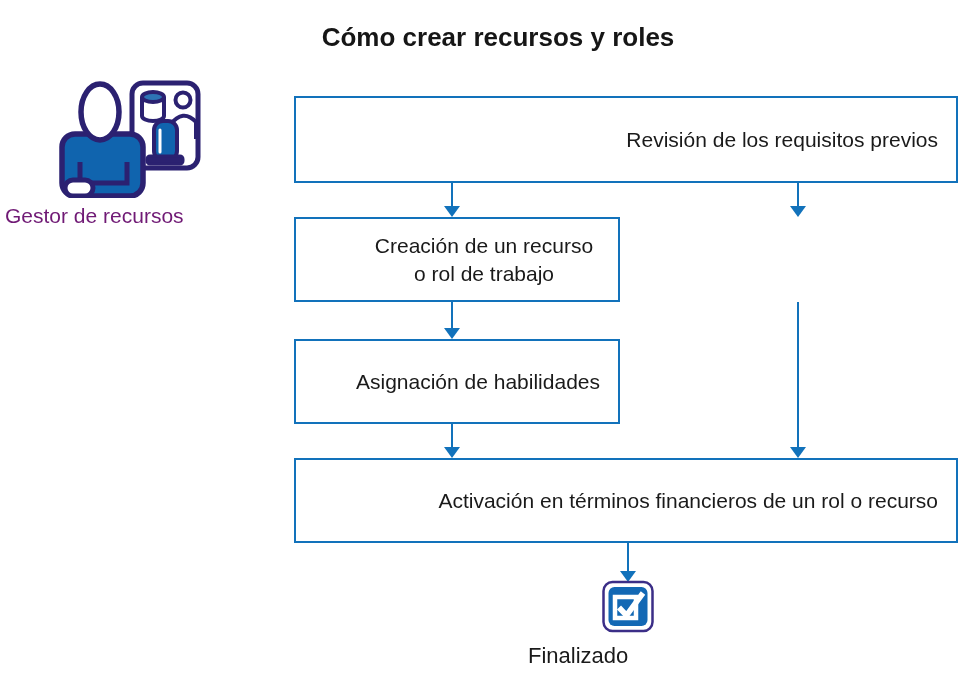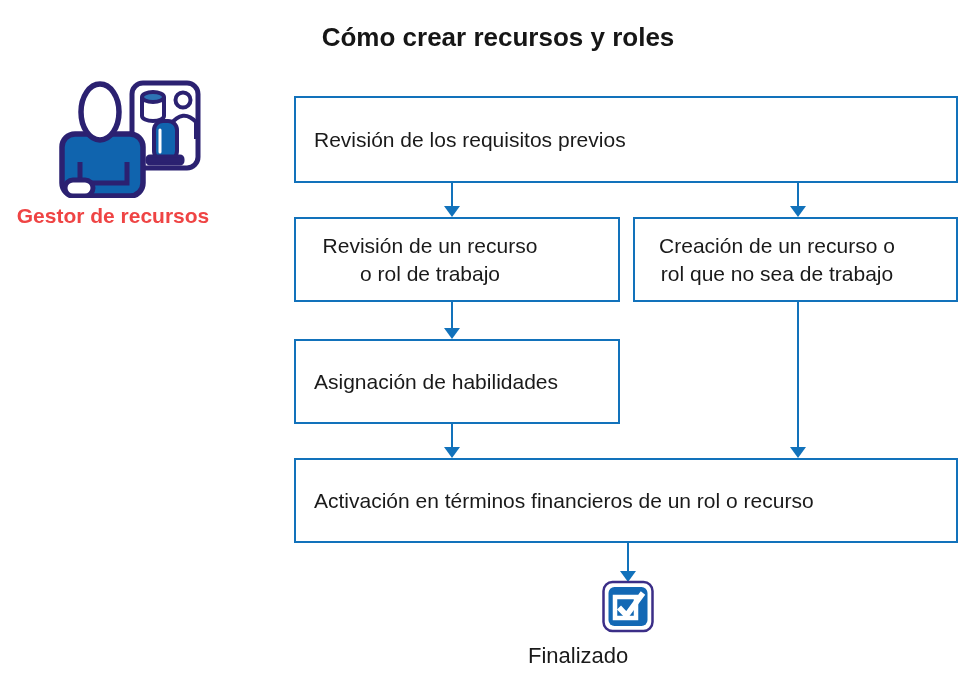"Revisión de los requisitos previos" .node { justify-content: flex-start -> flex-end }
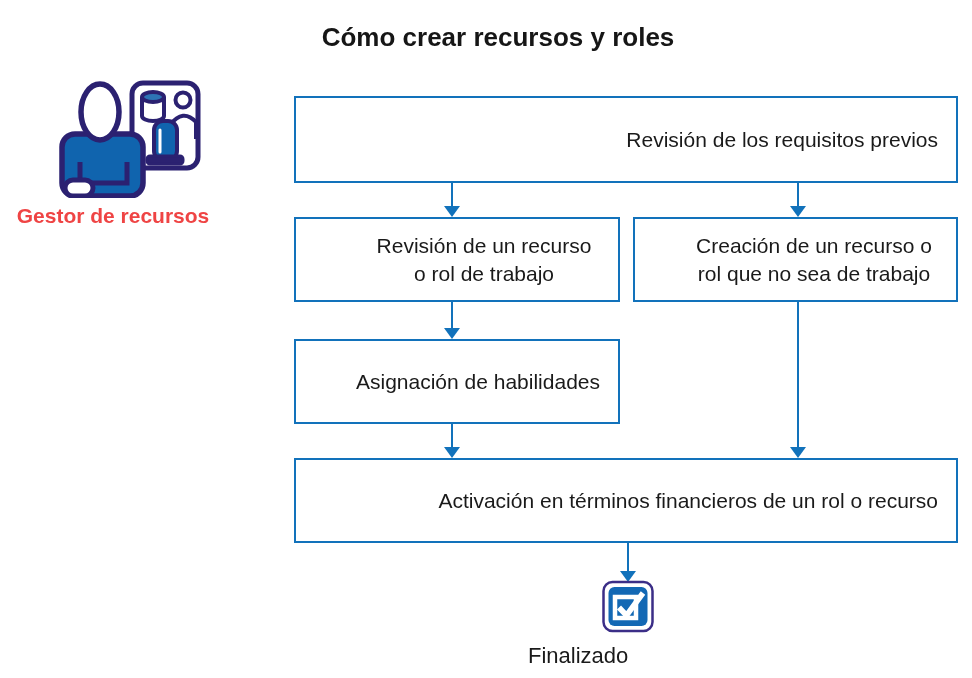"Gestor de recursos" .actor-label { color: #ef4444 -> #701a75; font-weight: 700 -> 400; text-align: center -> none }
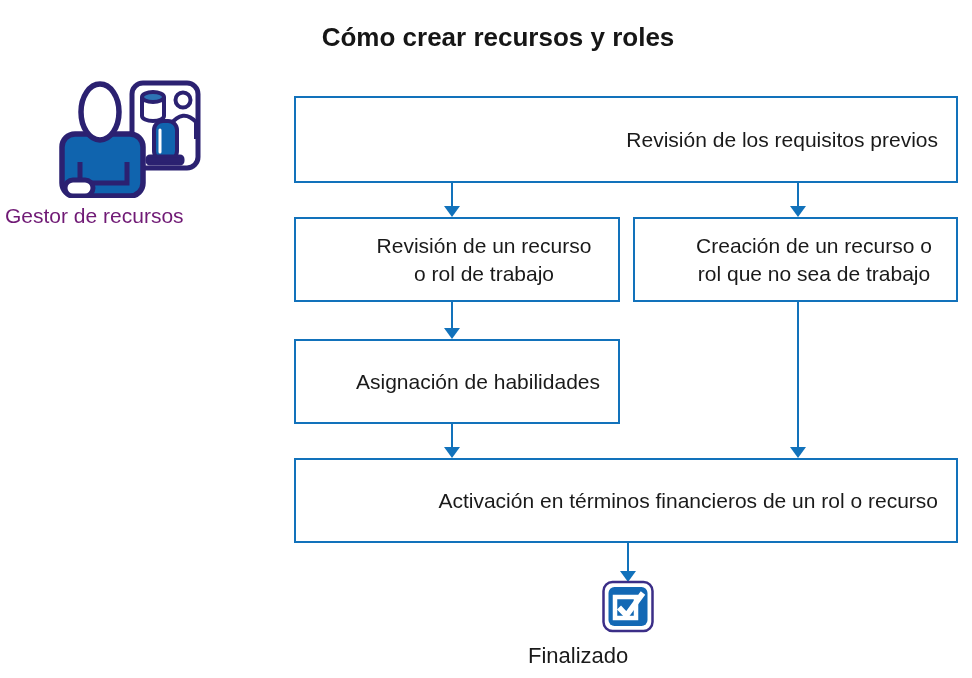"Revisión de un recurso o" span { text: Revisión -> Creación }
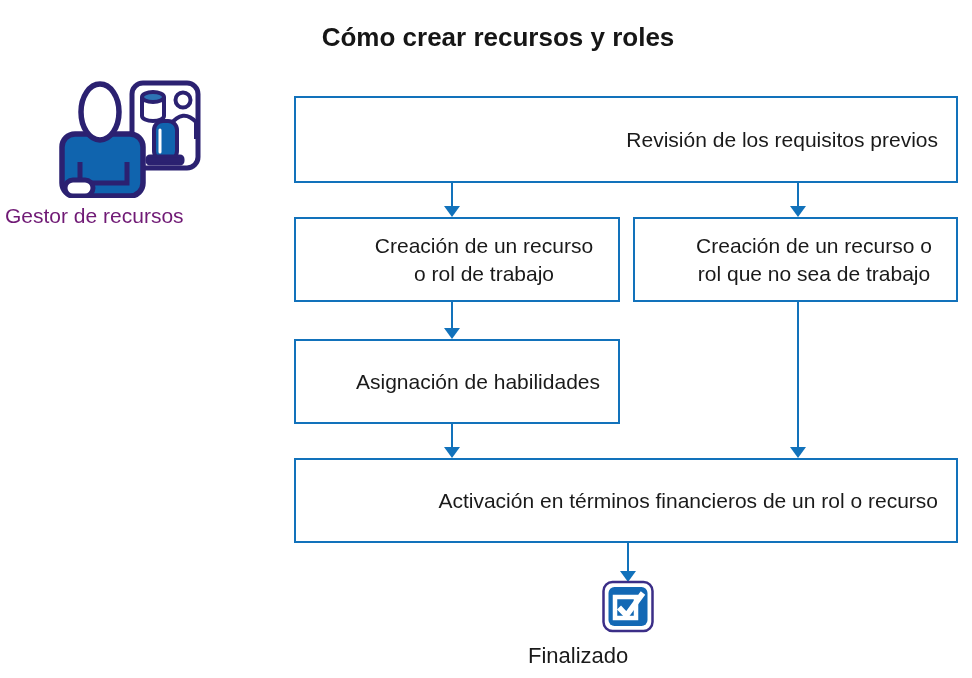"Creación de un recurso o rol que" div.node { html: <div> <span>Creación de un recurso o rol que no sea de trabajo</span> </div> -> none }
